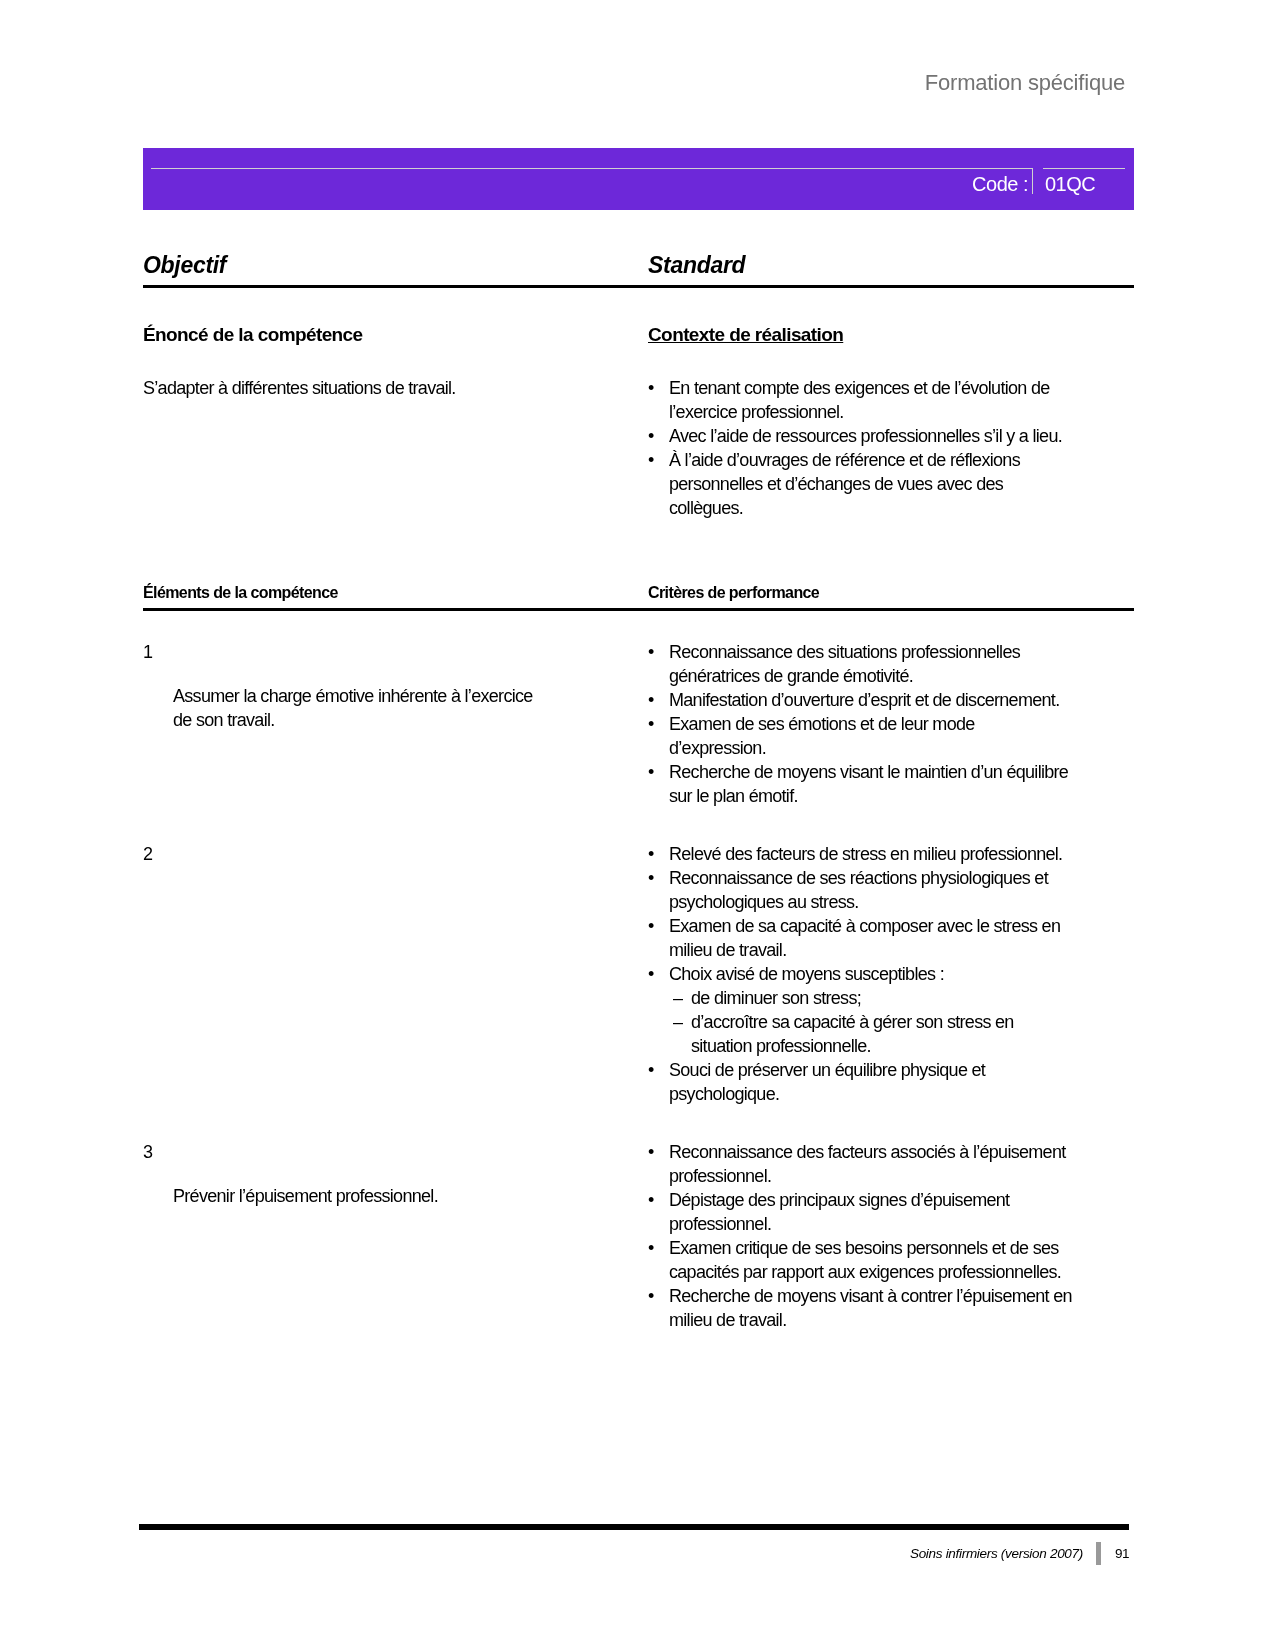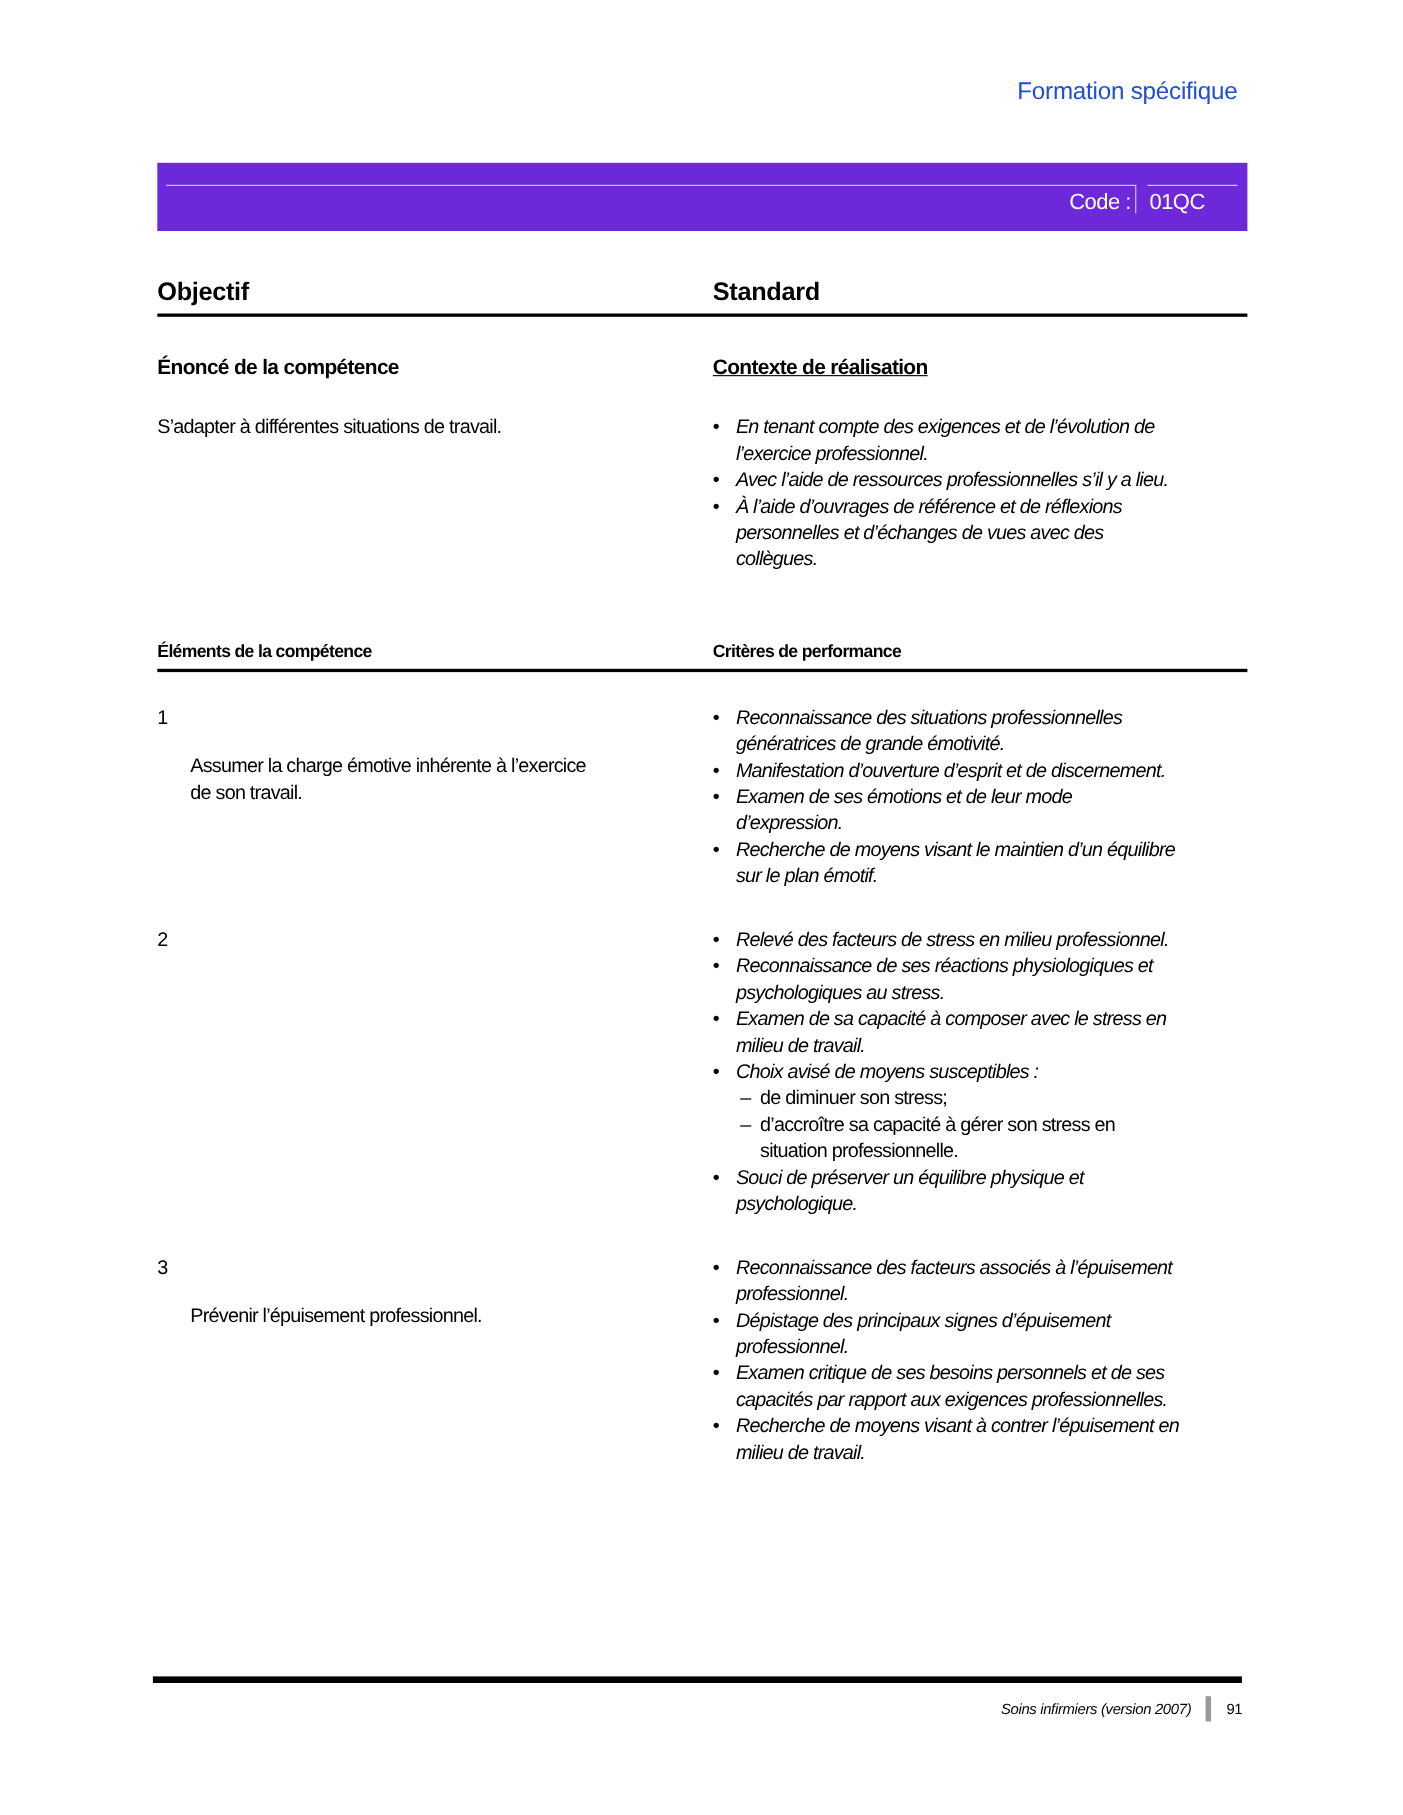"Formation spécifique" .top-right-label { color: #1d4ed8 -> #737373 }
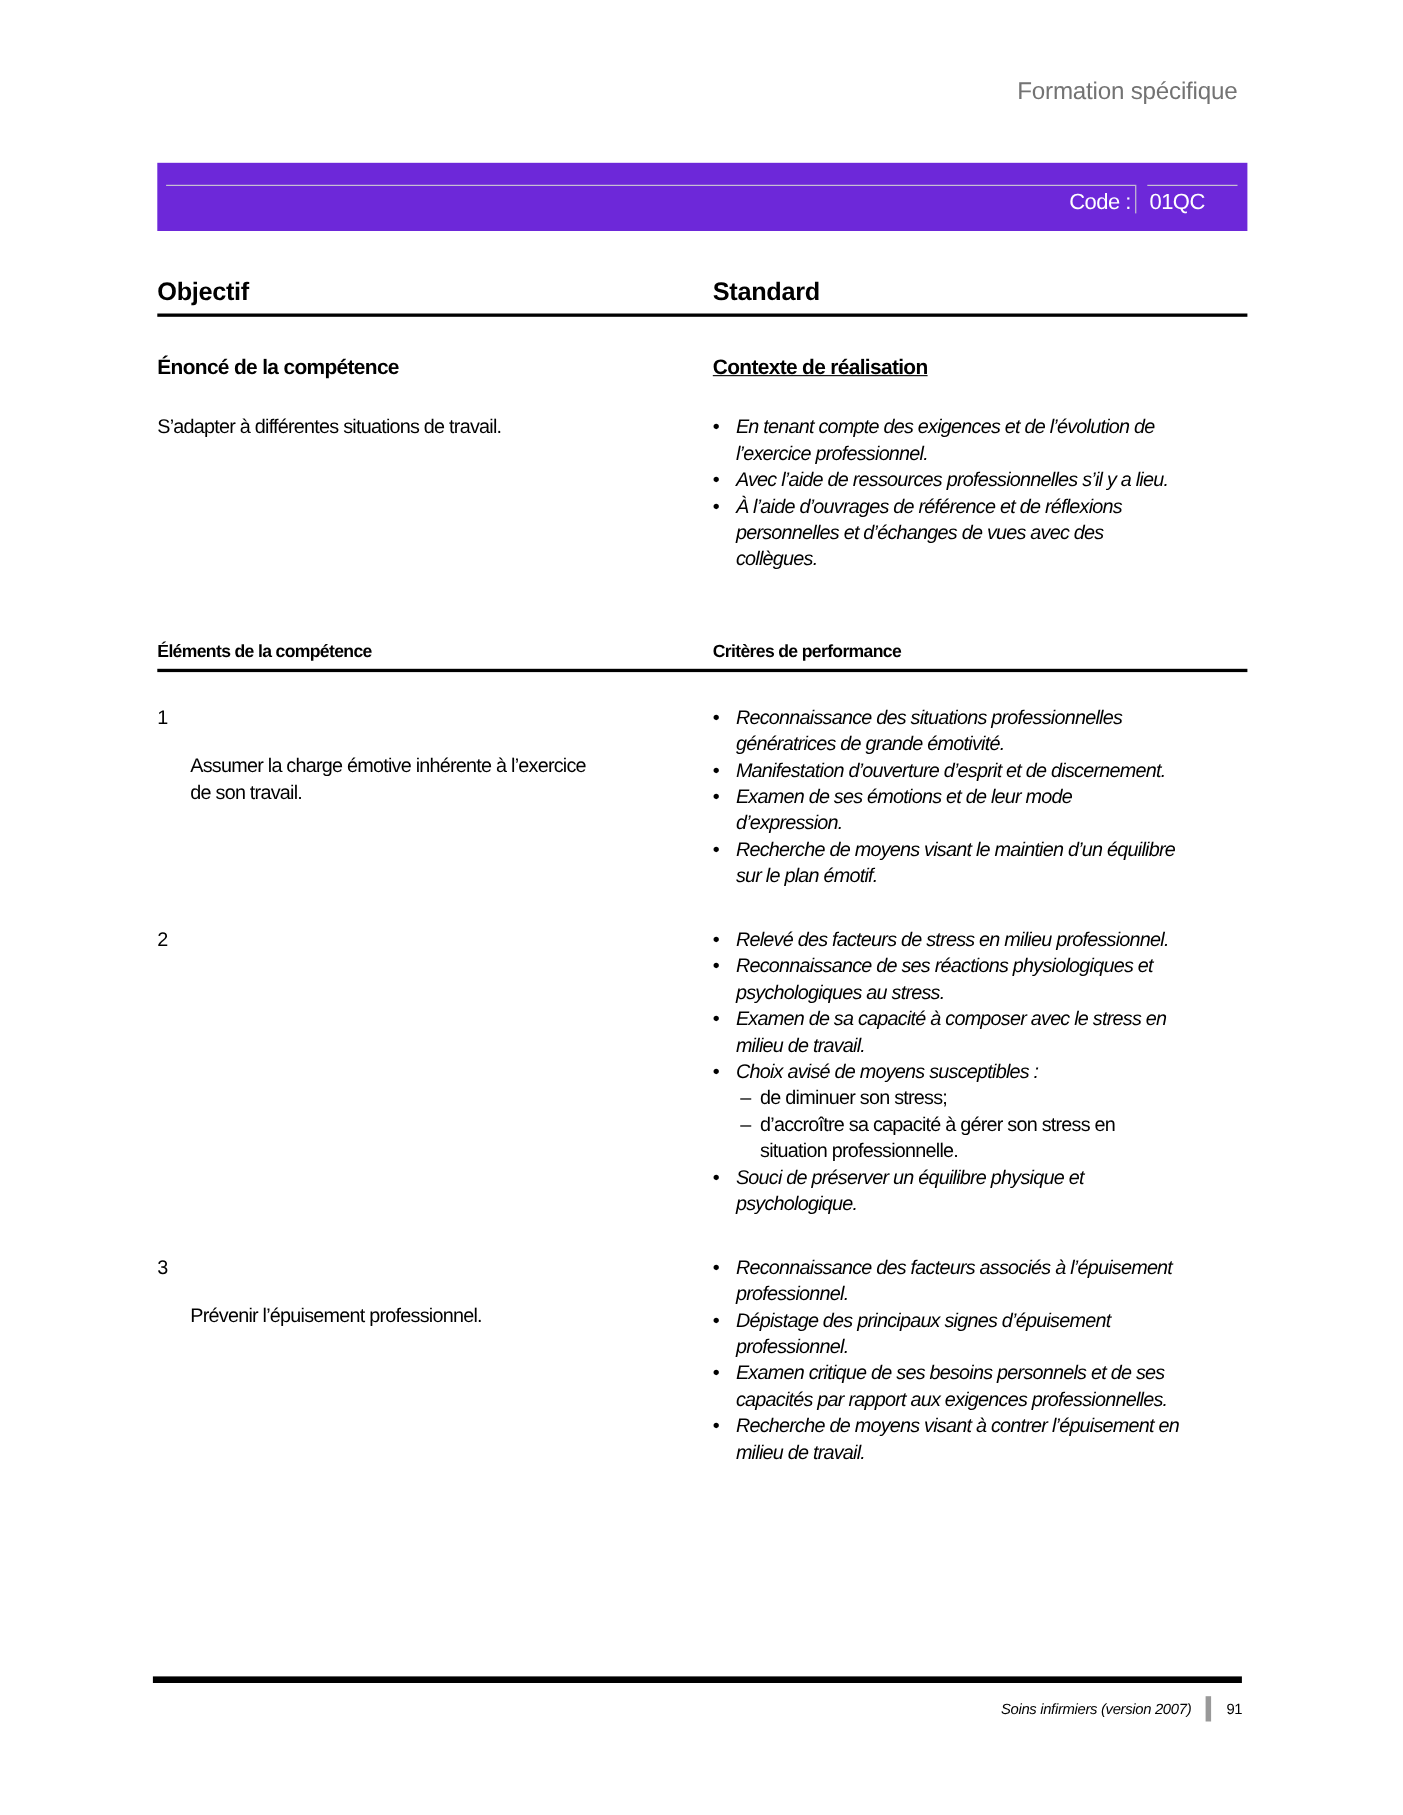"Objectif" .sect-head-1 span { font-style: none -> italic }
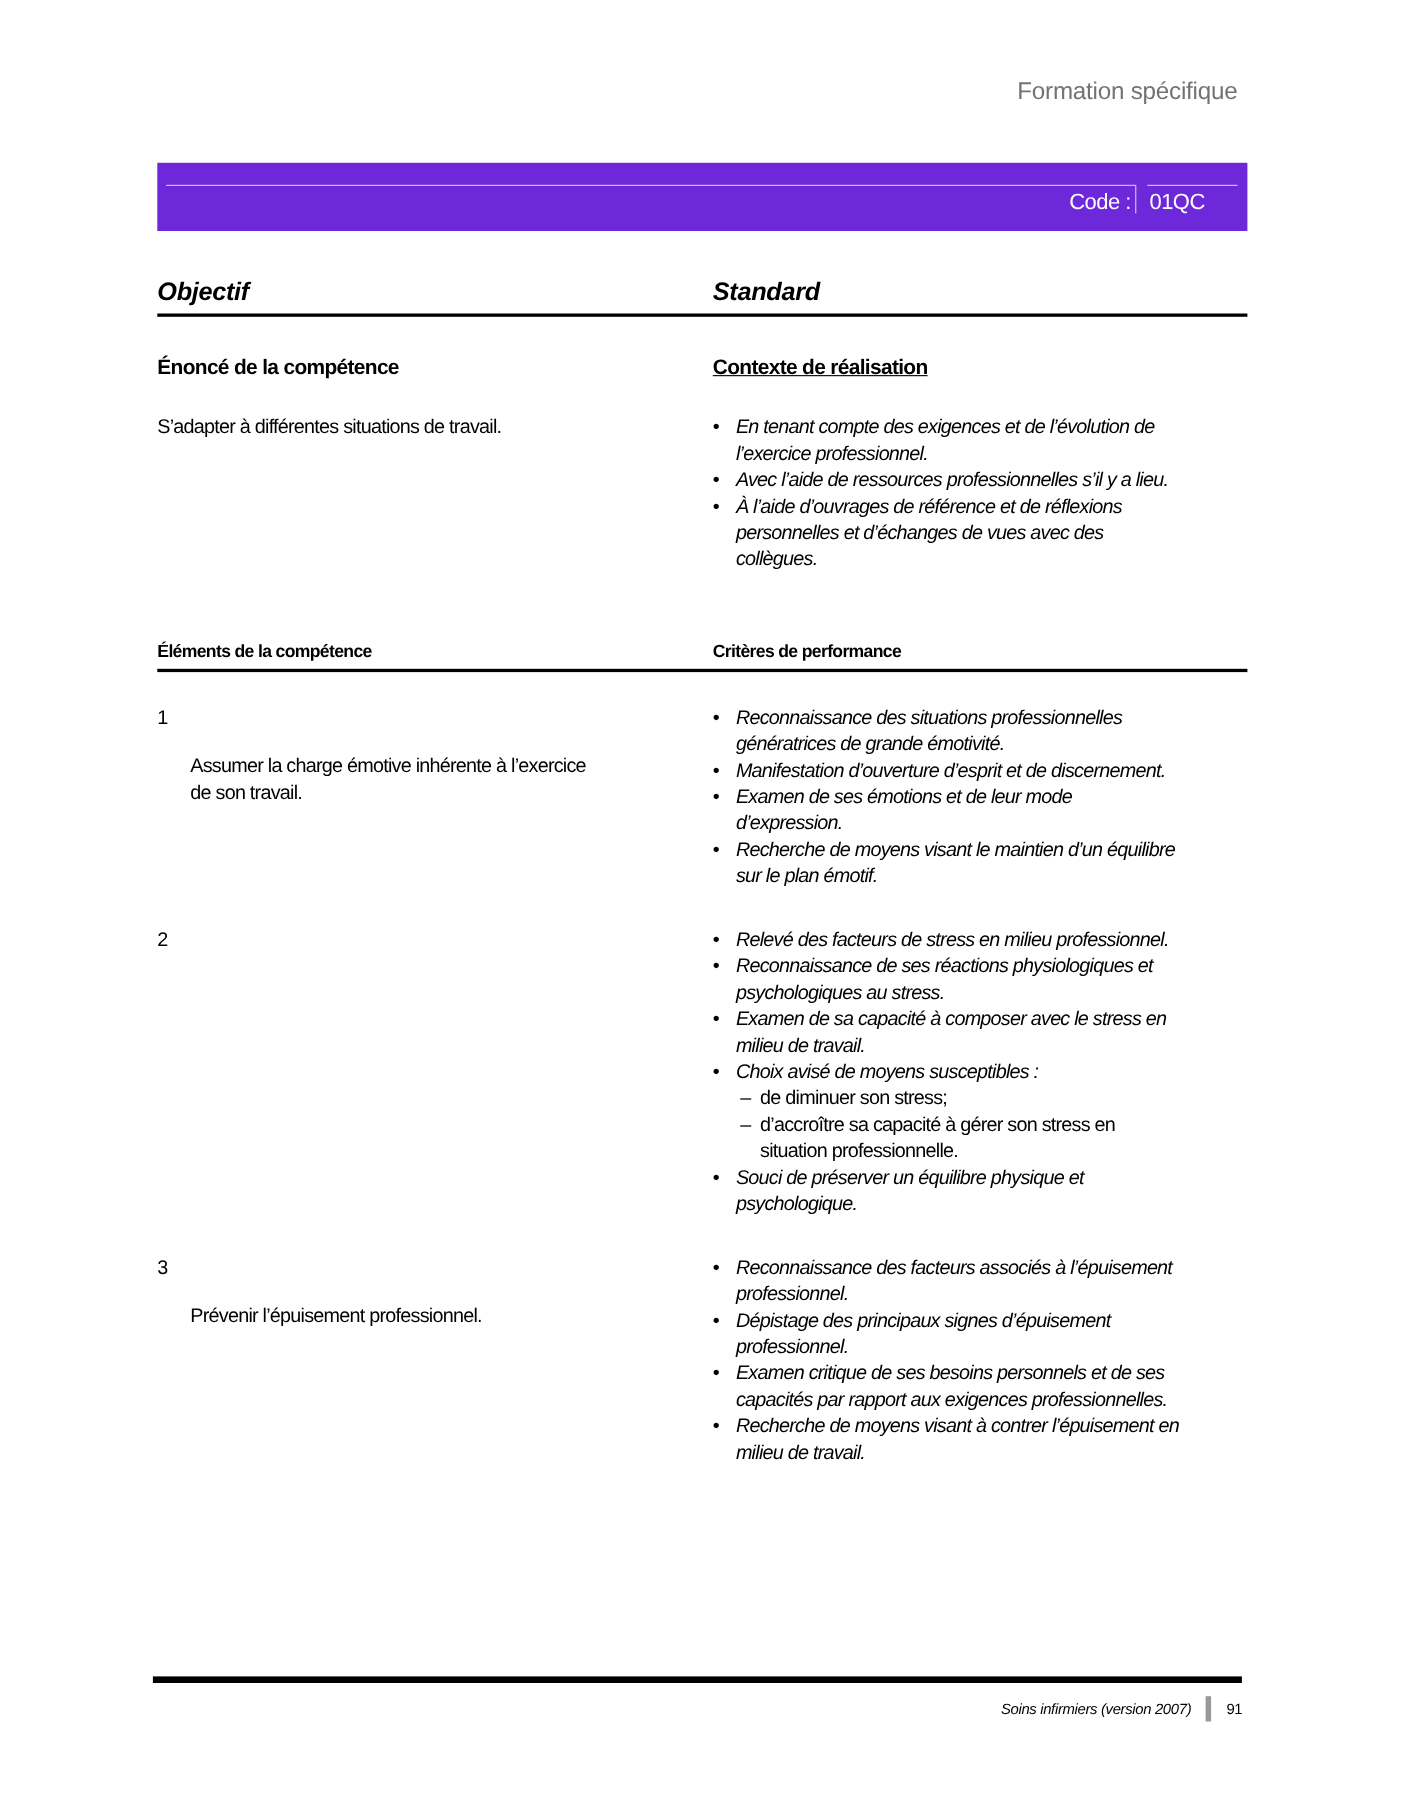"En tenant compte des exigences" .bullet-text { font-style: italic -> none }
